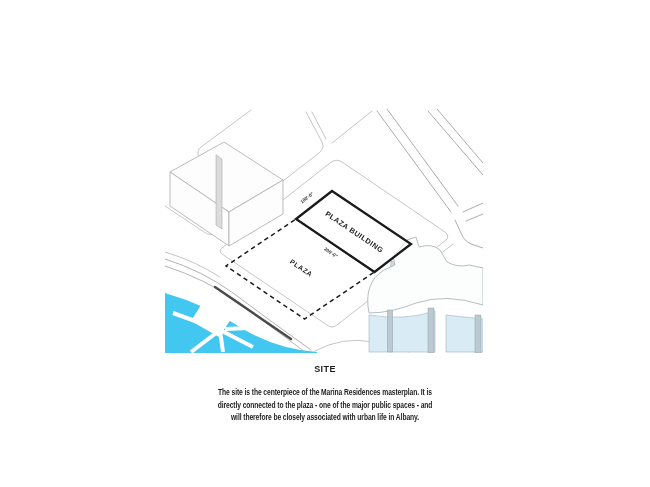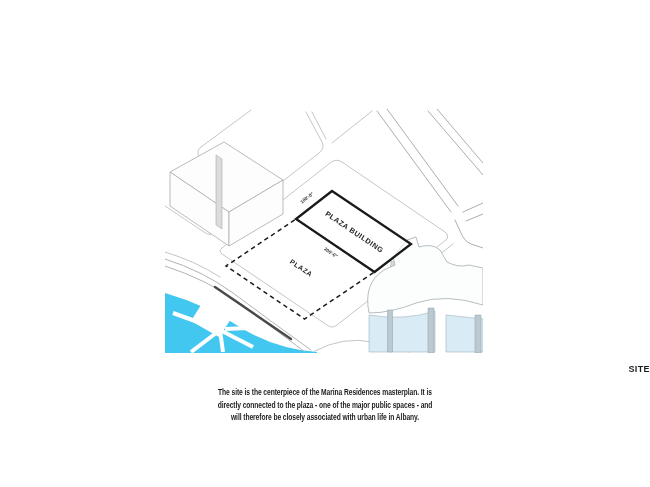"SITE" .caption-title { text-align: right -> center }
